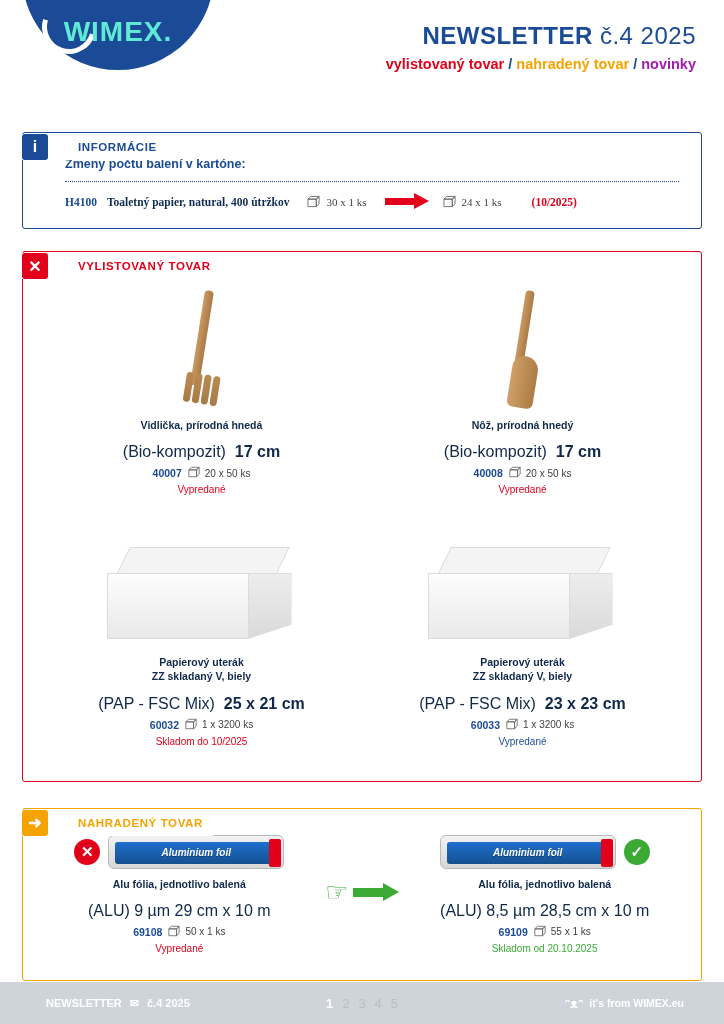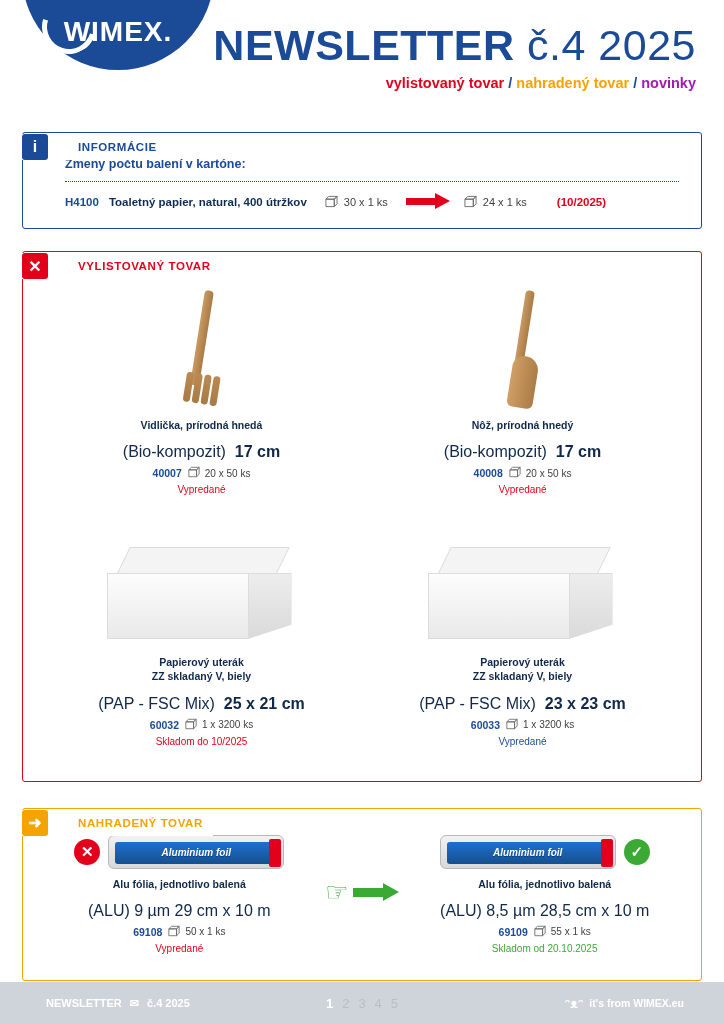"WIMEX." .logo-text { color: #ffffff -> #5eead4 }
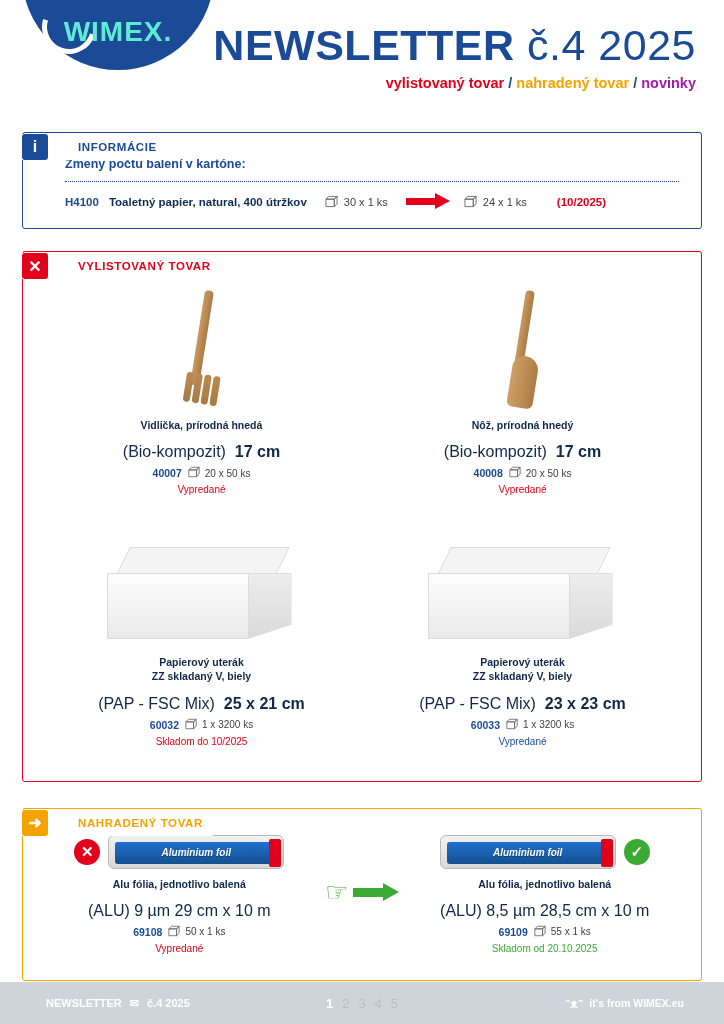"NEWSLETTER č.4 2025" .nl-title { font-size: 43px -> 24px }
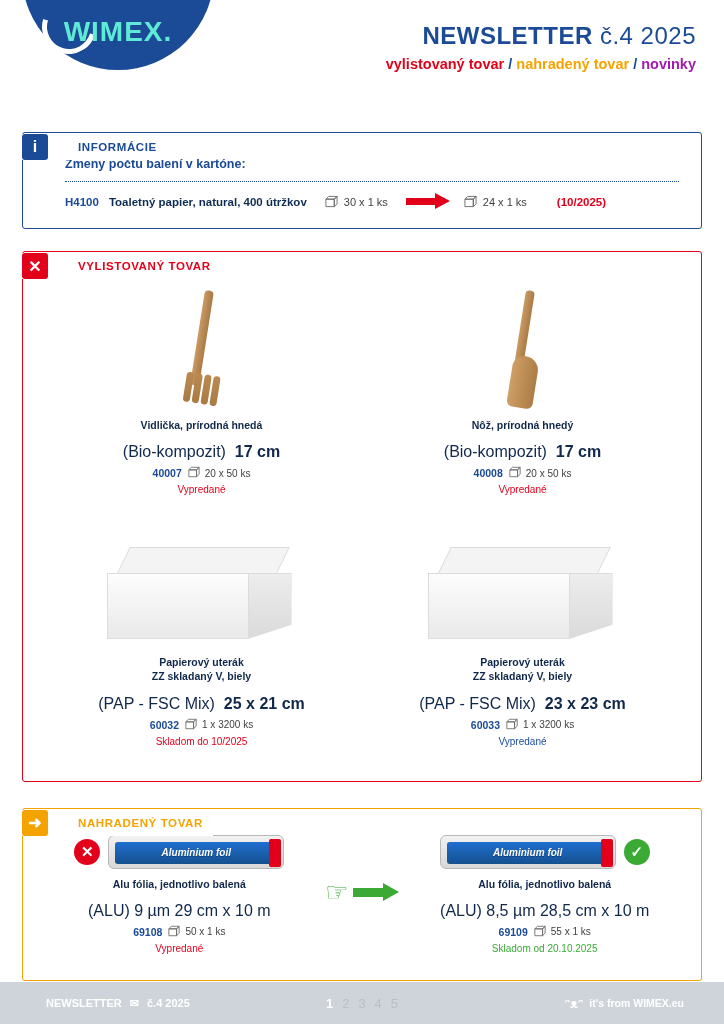"H4100" .info-row { font-family: none -> Liberation Serif, serif }
